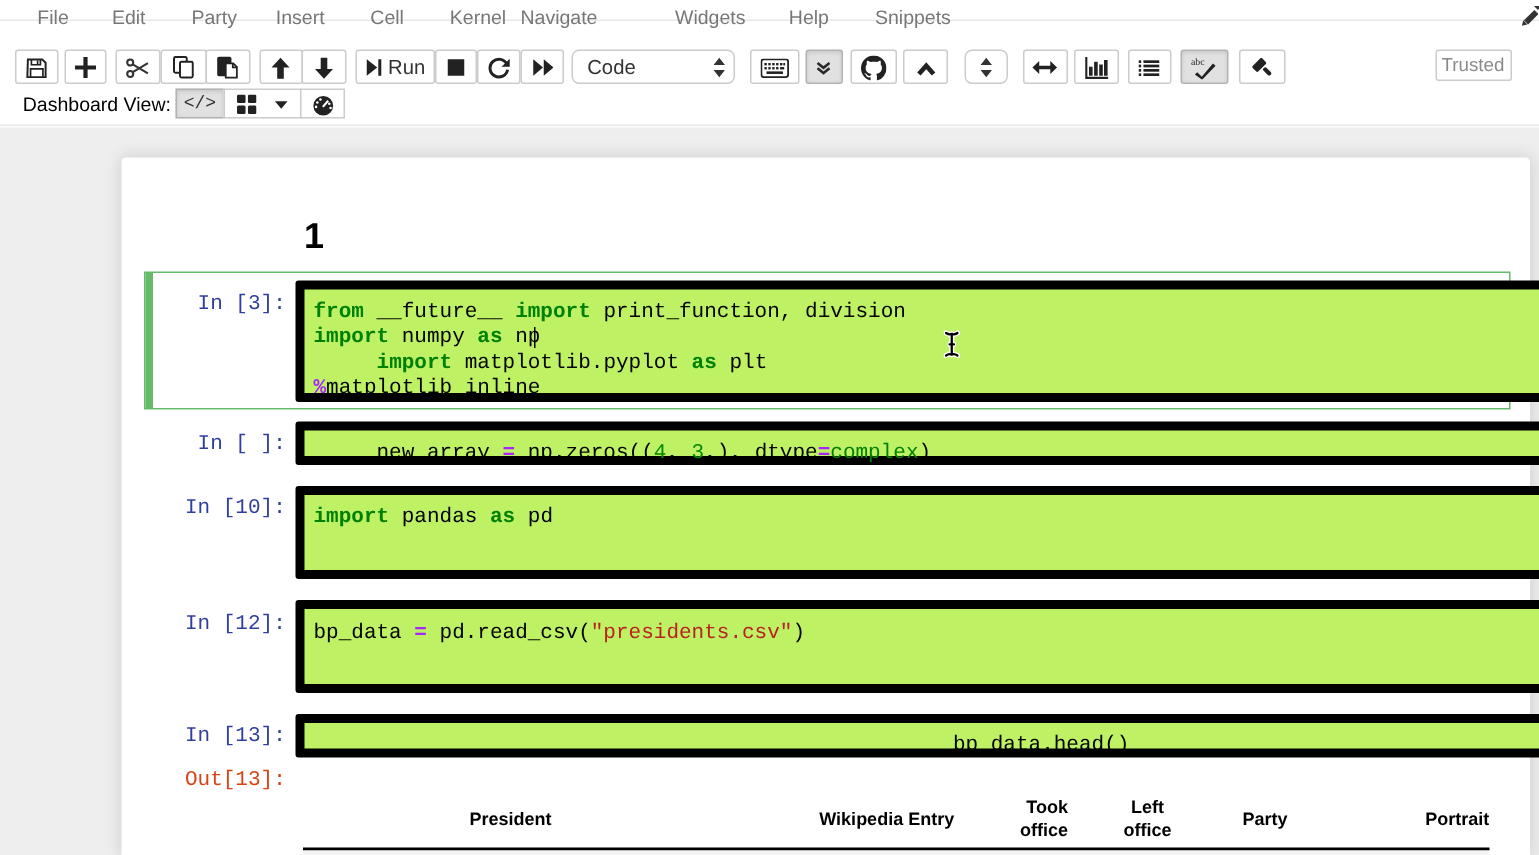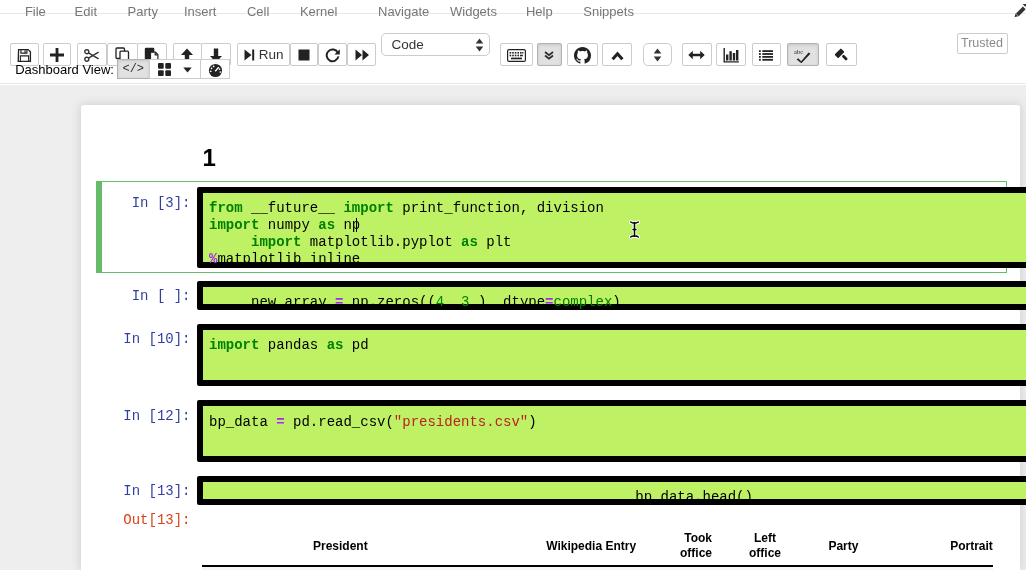"Navigate" span.menu-item { left: 378px -> 347px }
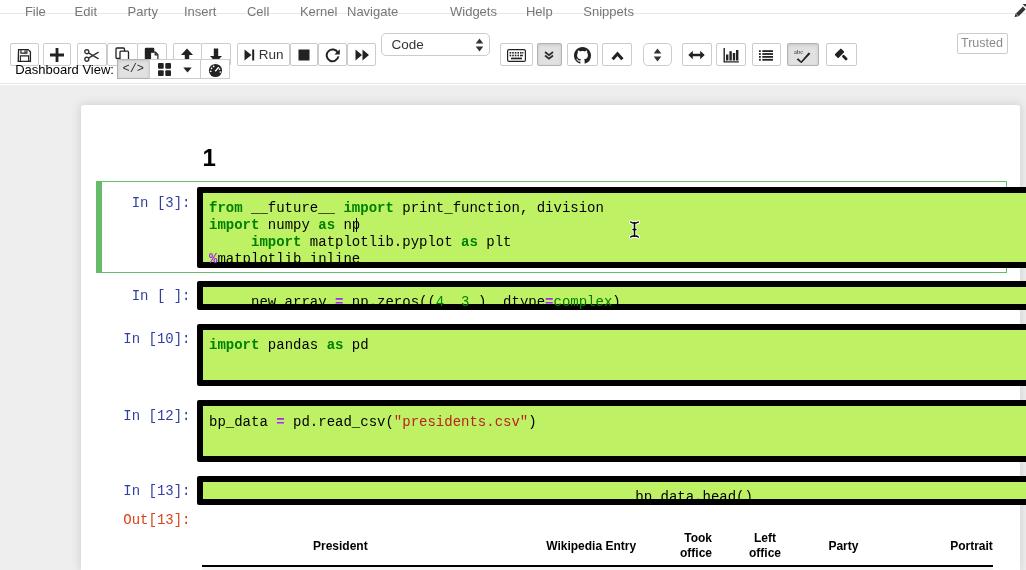"Run" .btn { margin-top: 10px -> none }
